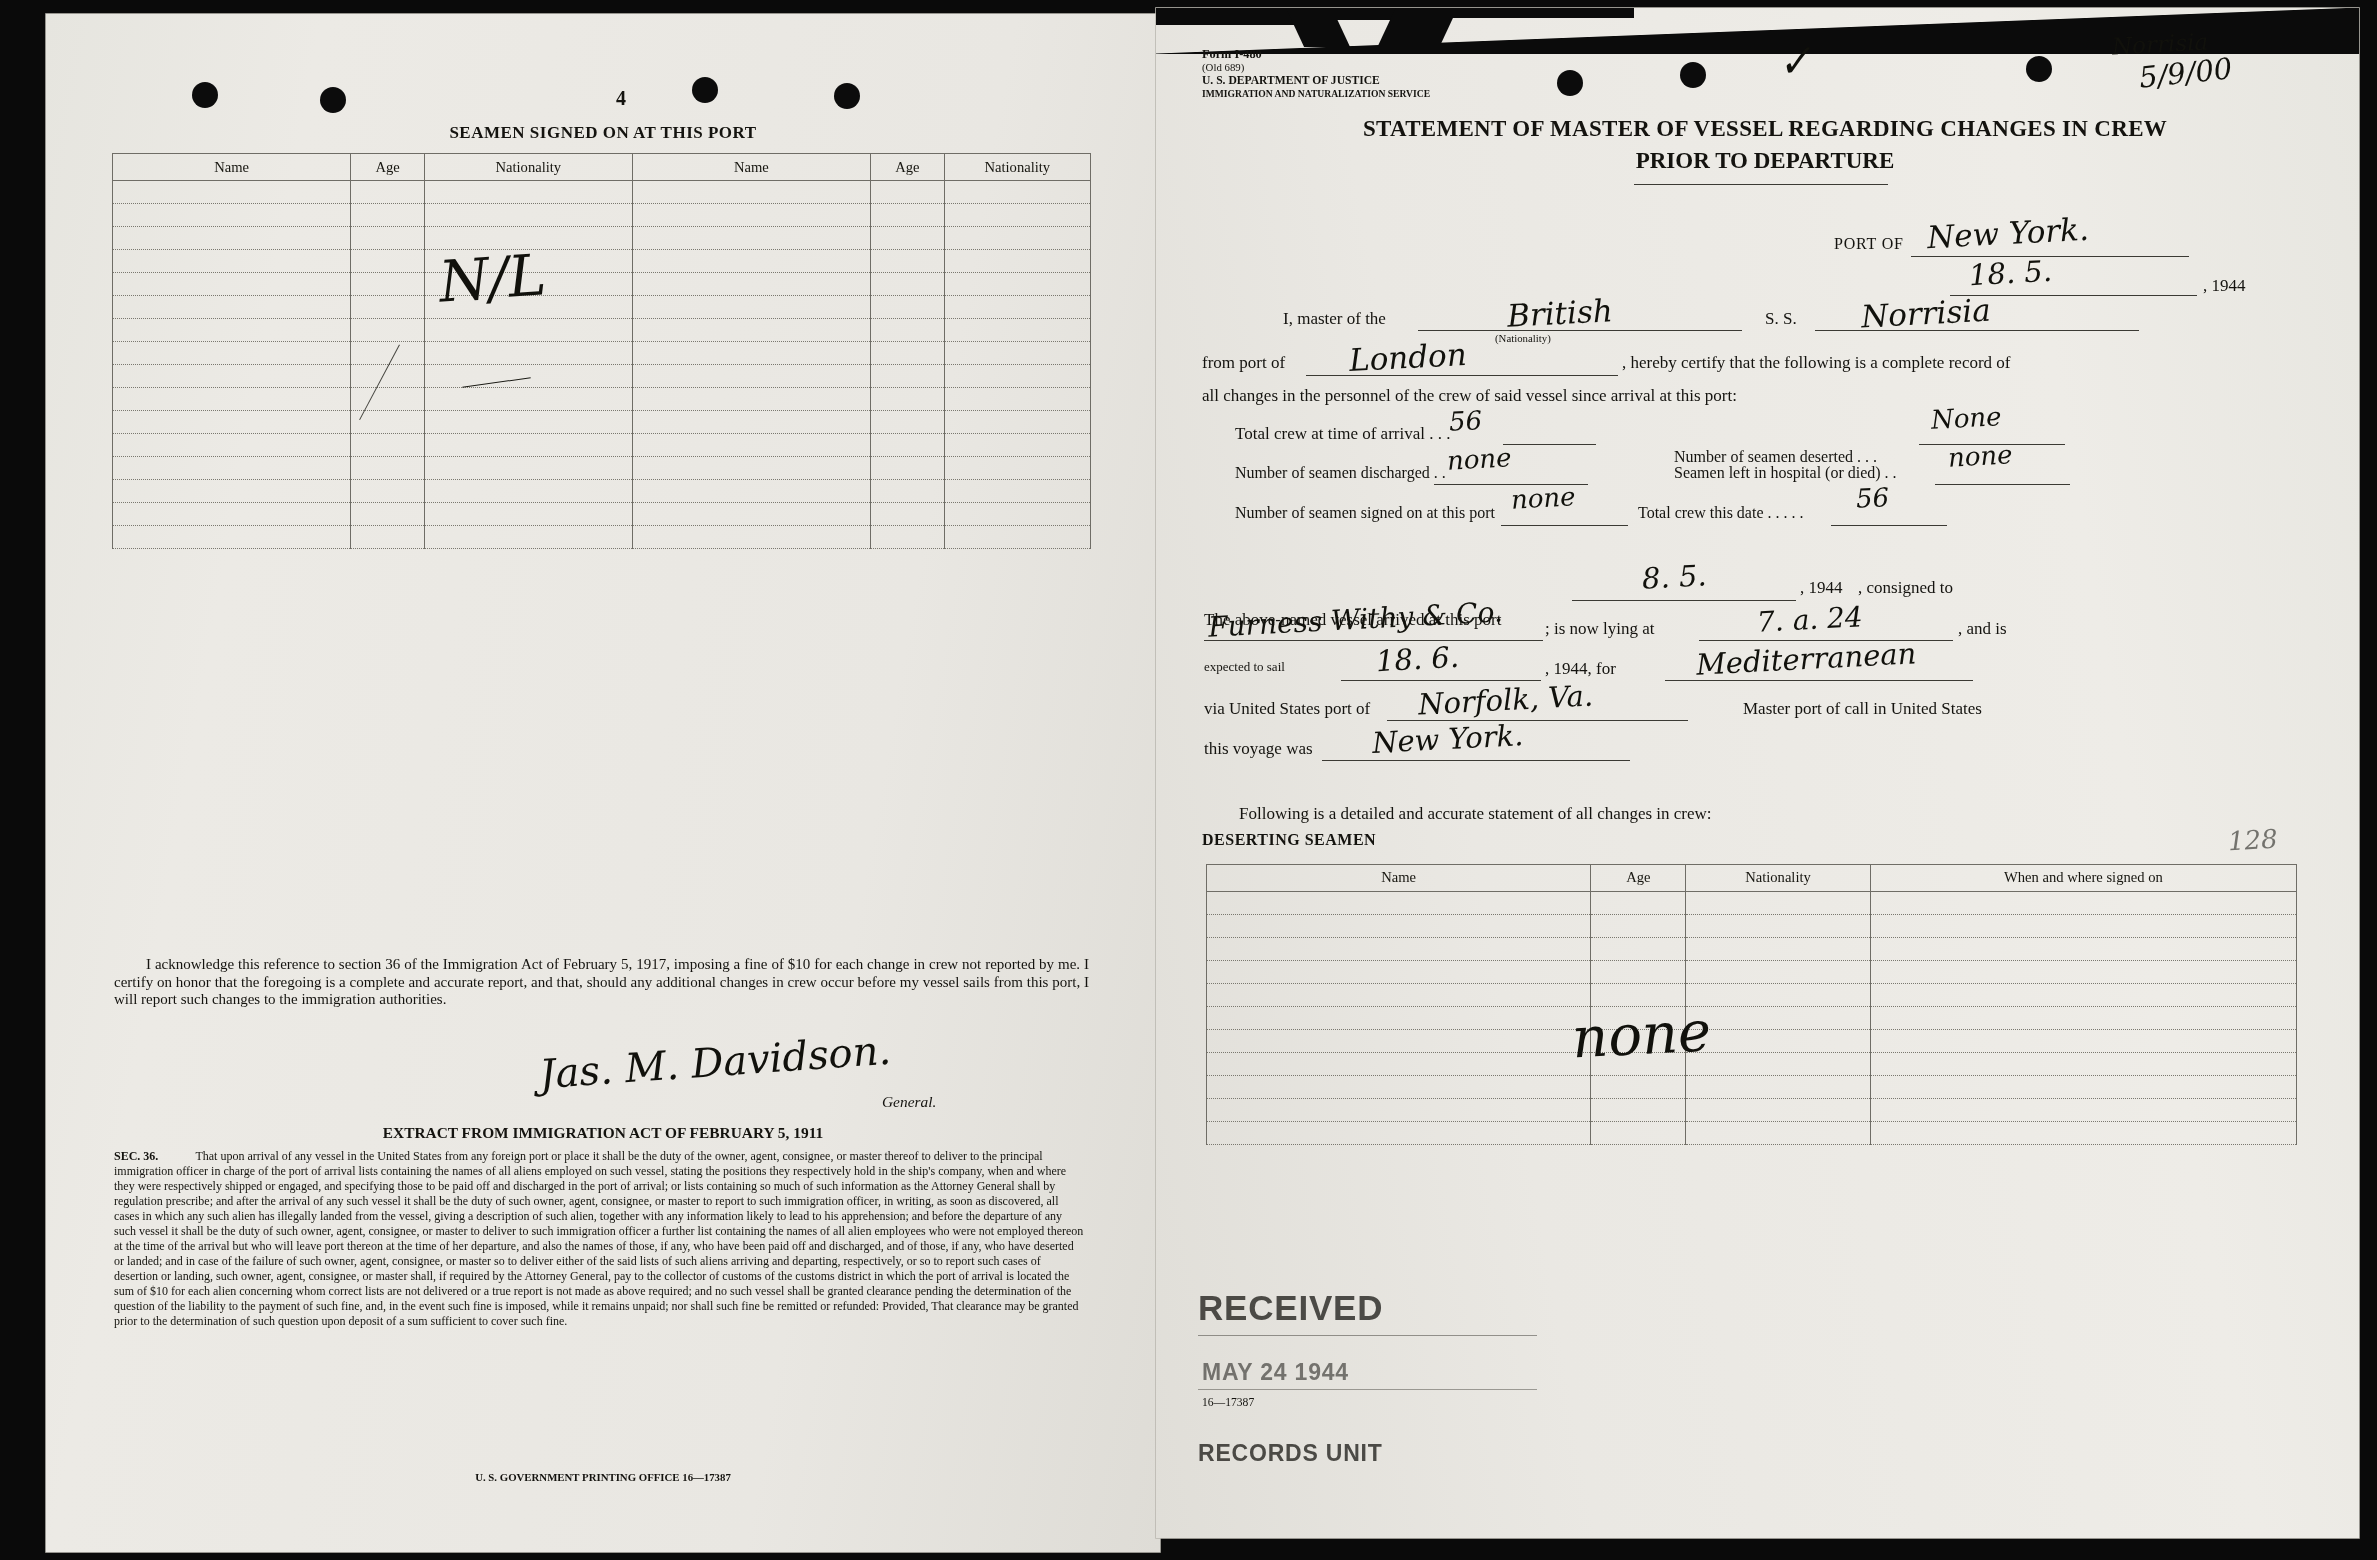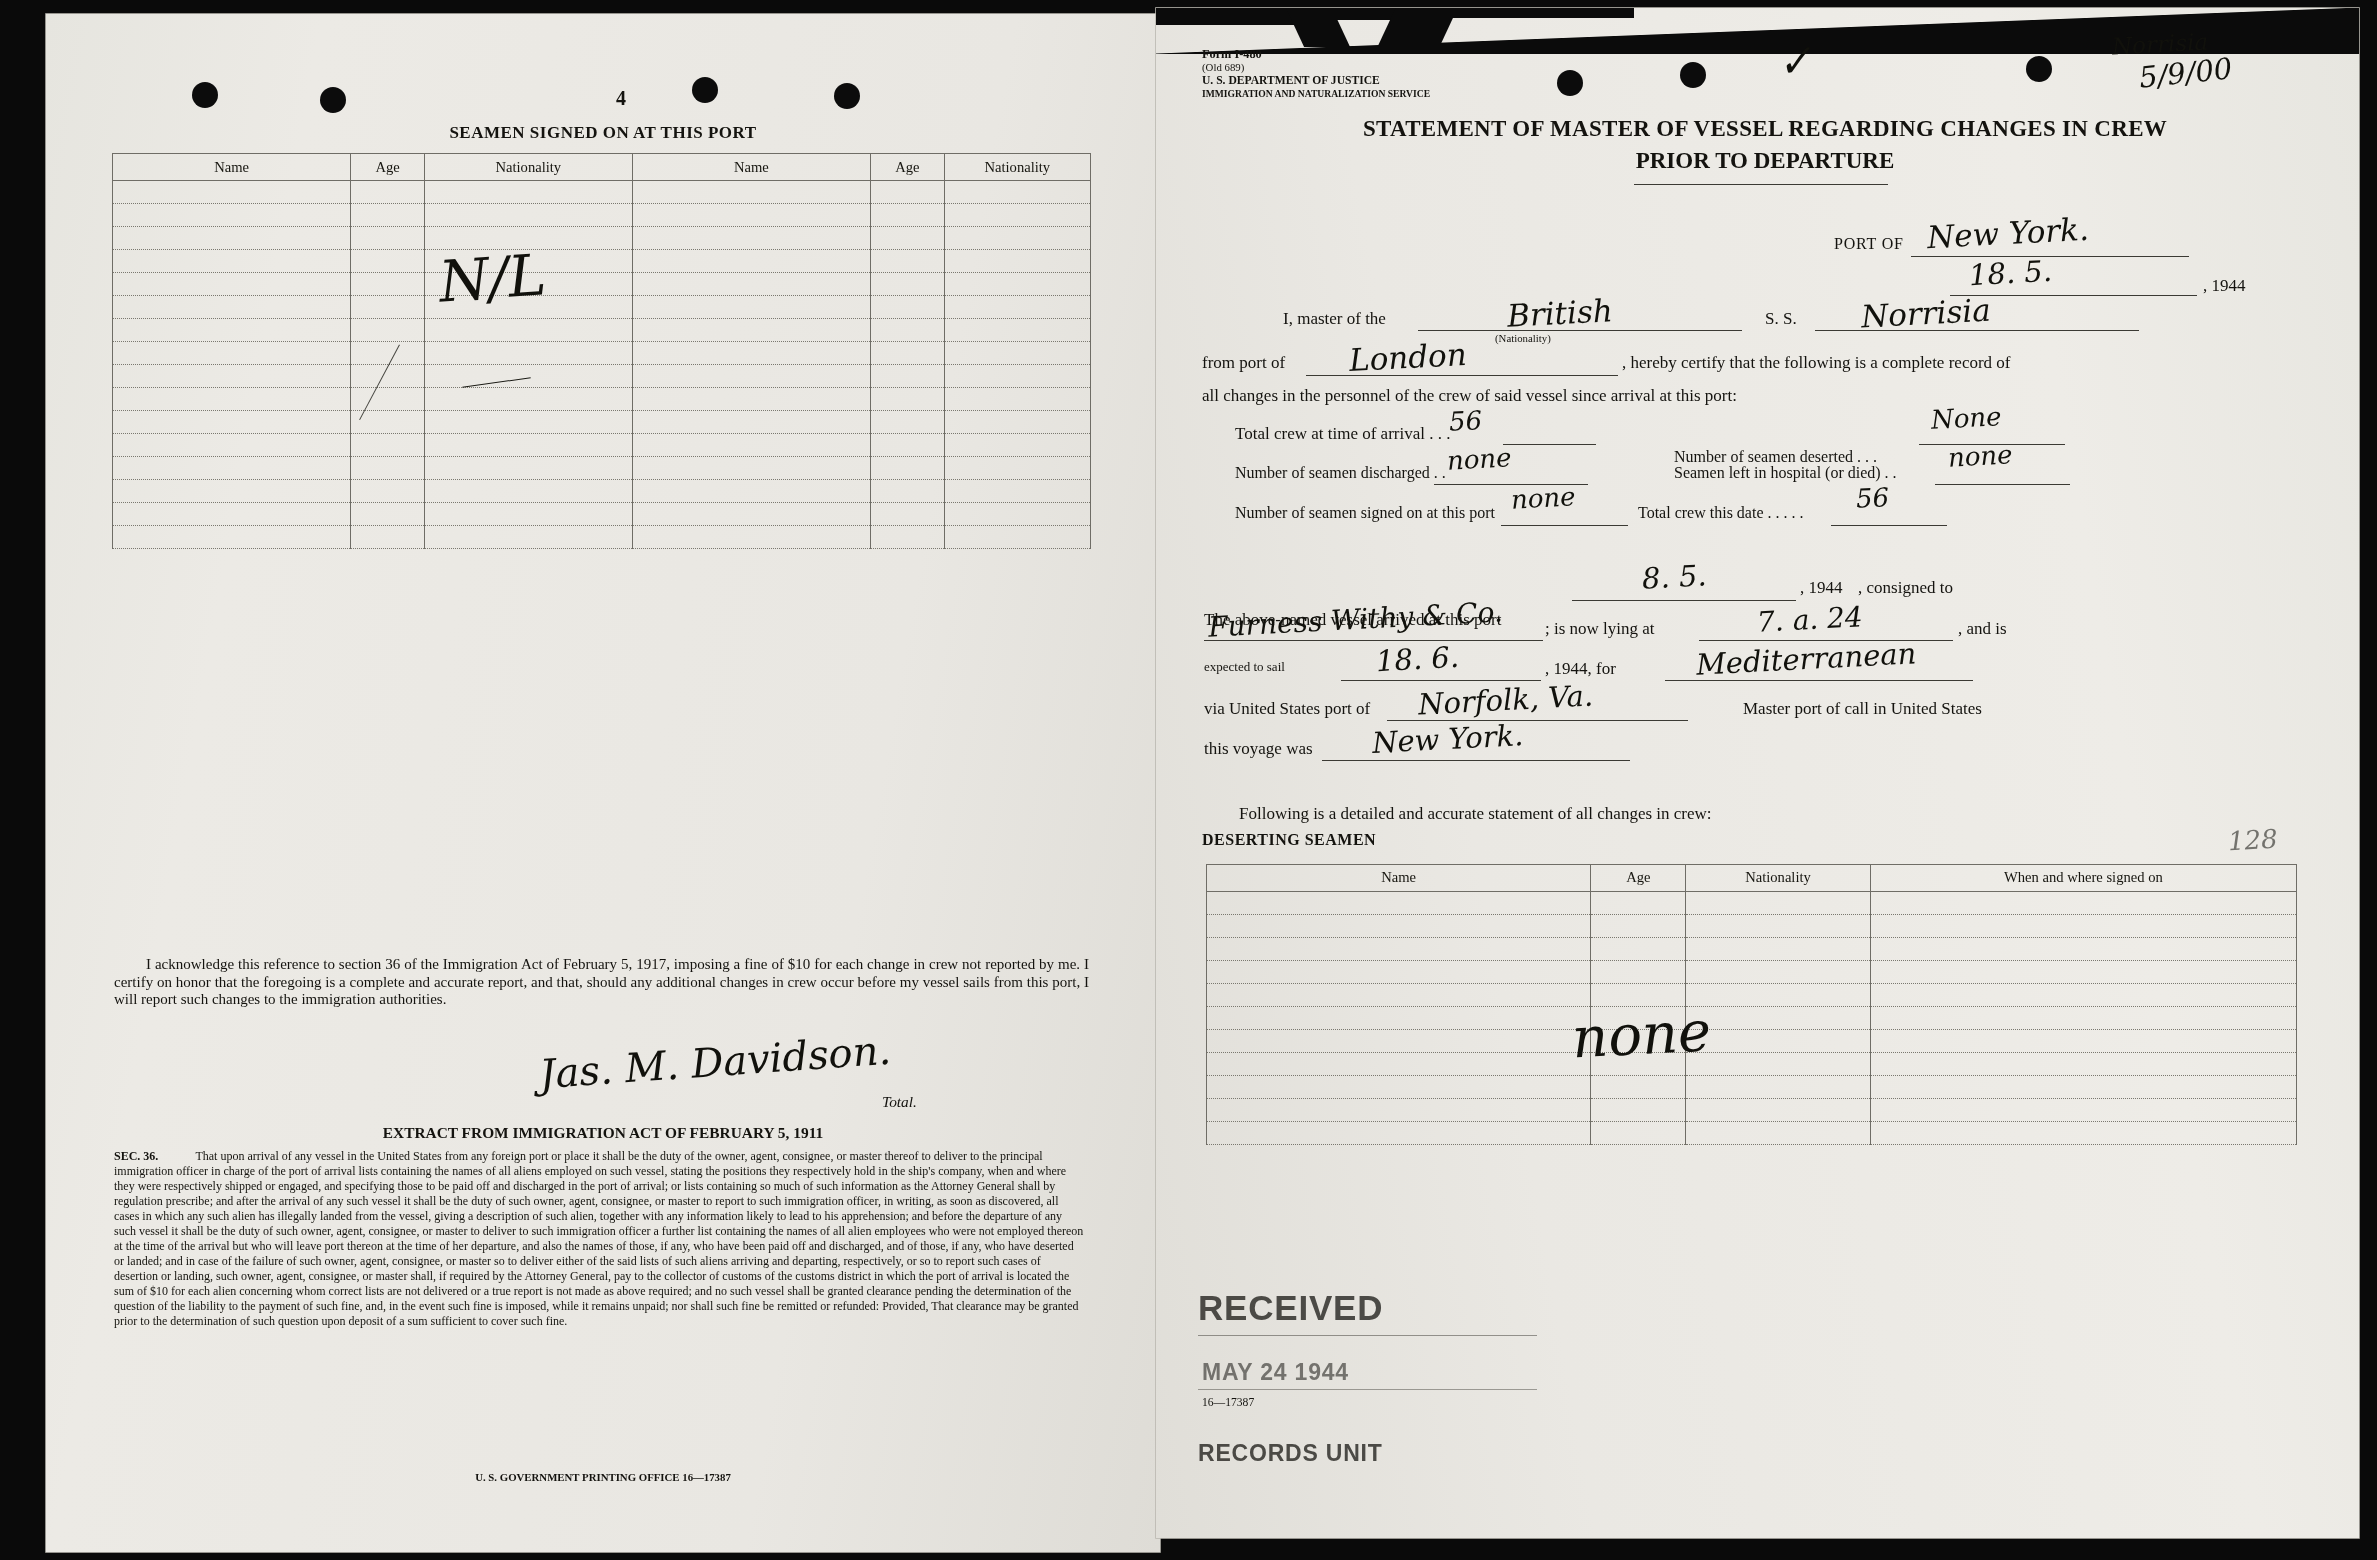"Total." div.t { text: Total -> General }
